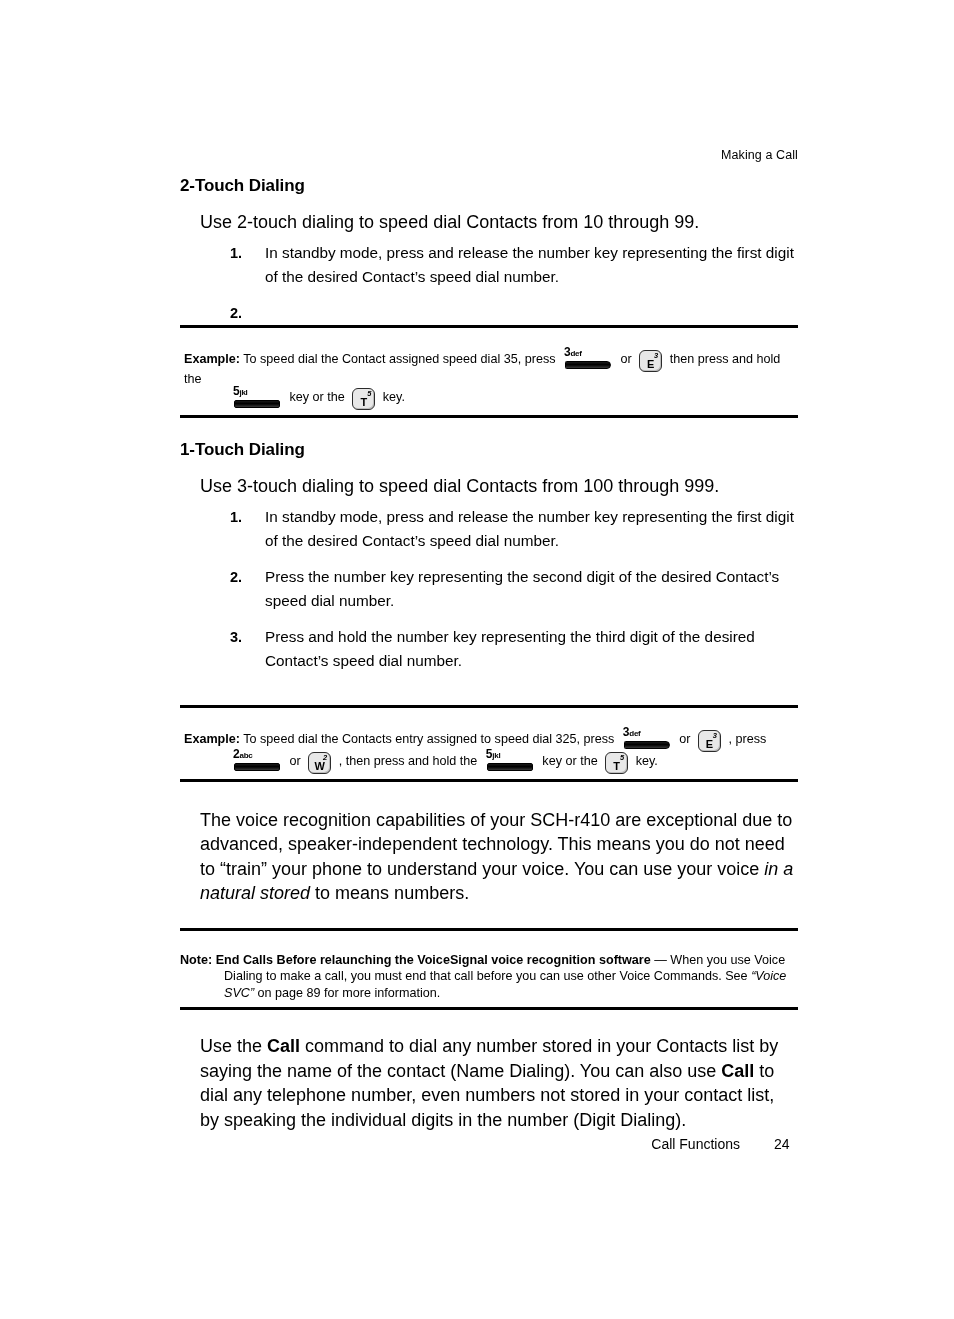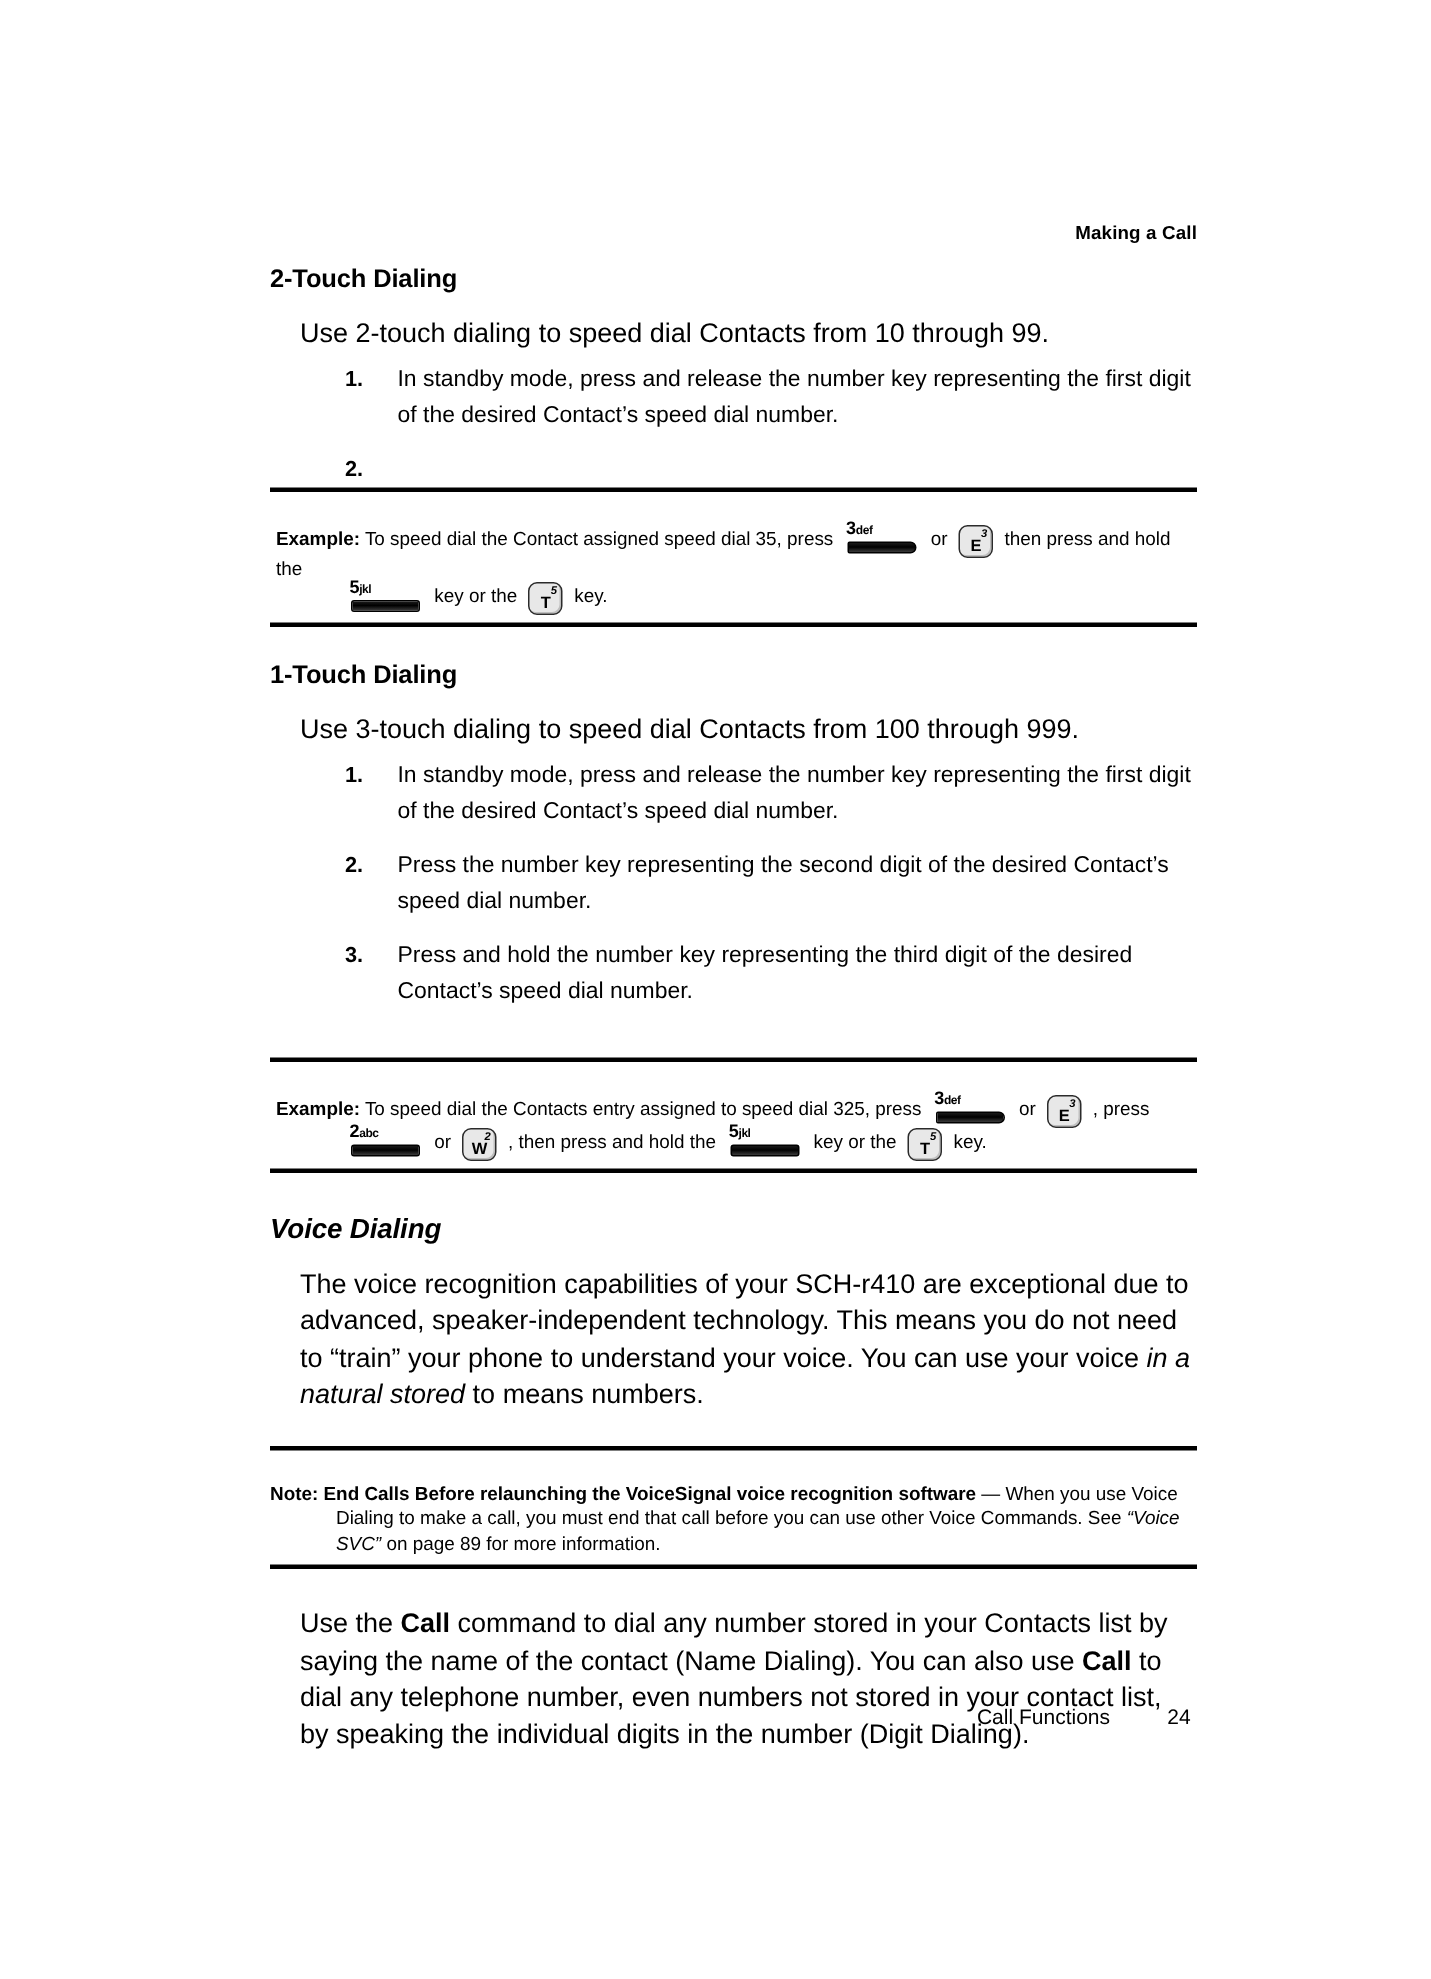"Making a Call" .running-header { font-weight: bold -> normal }
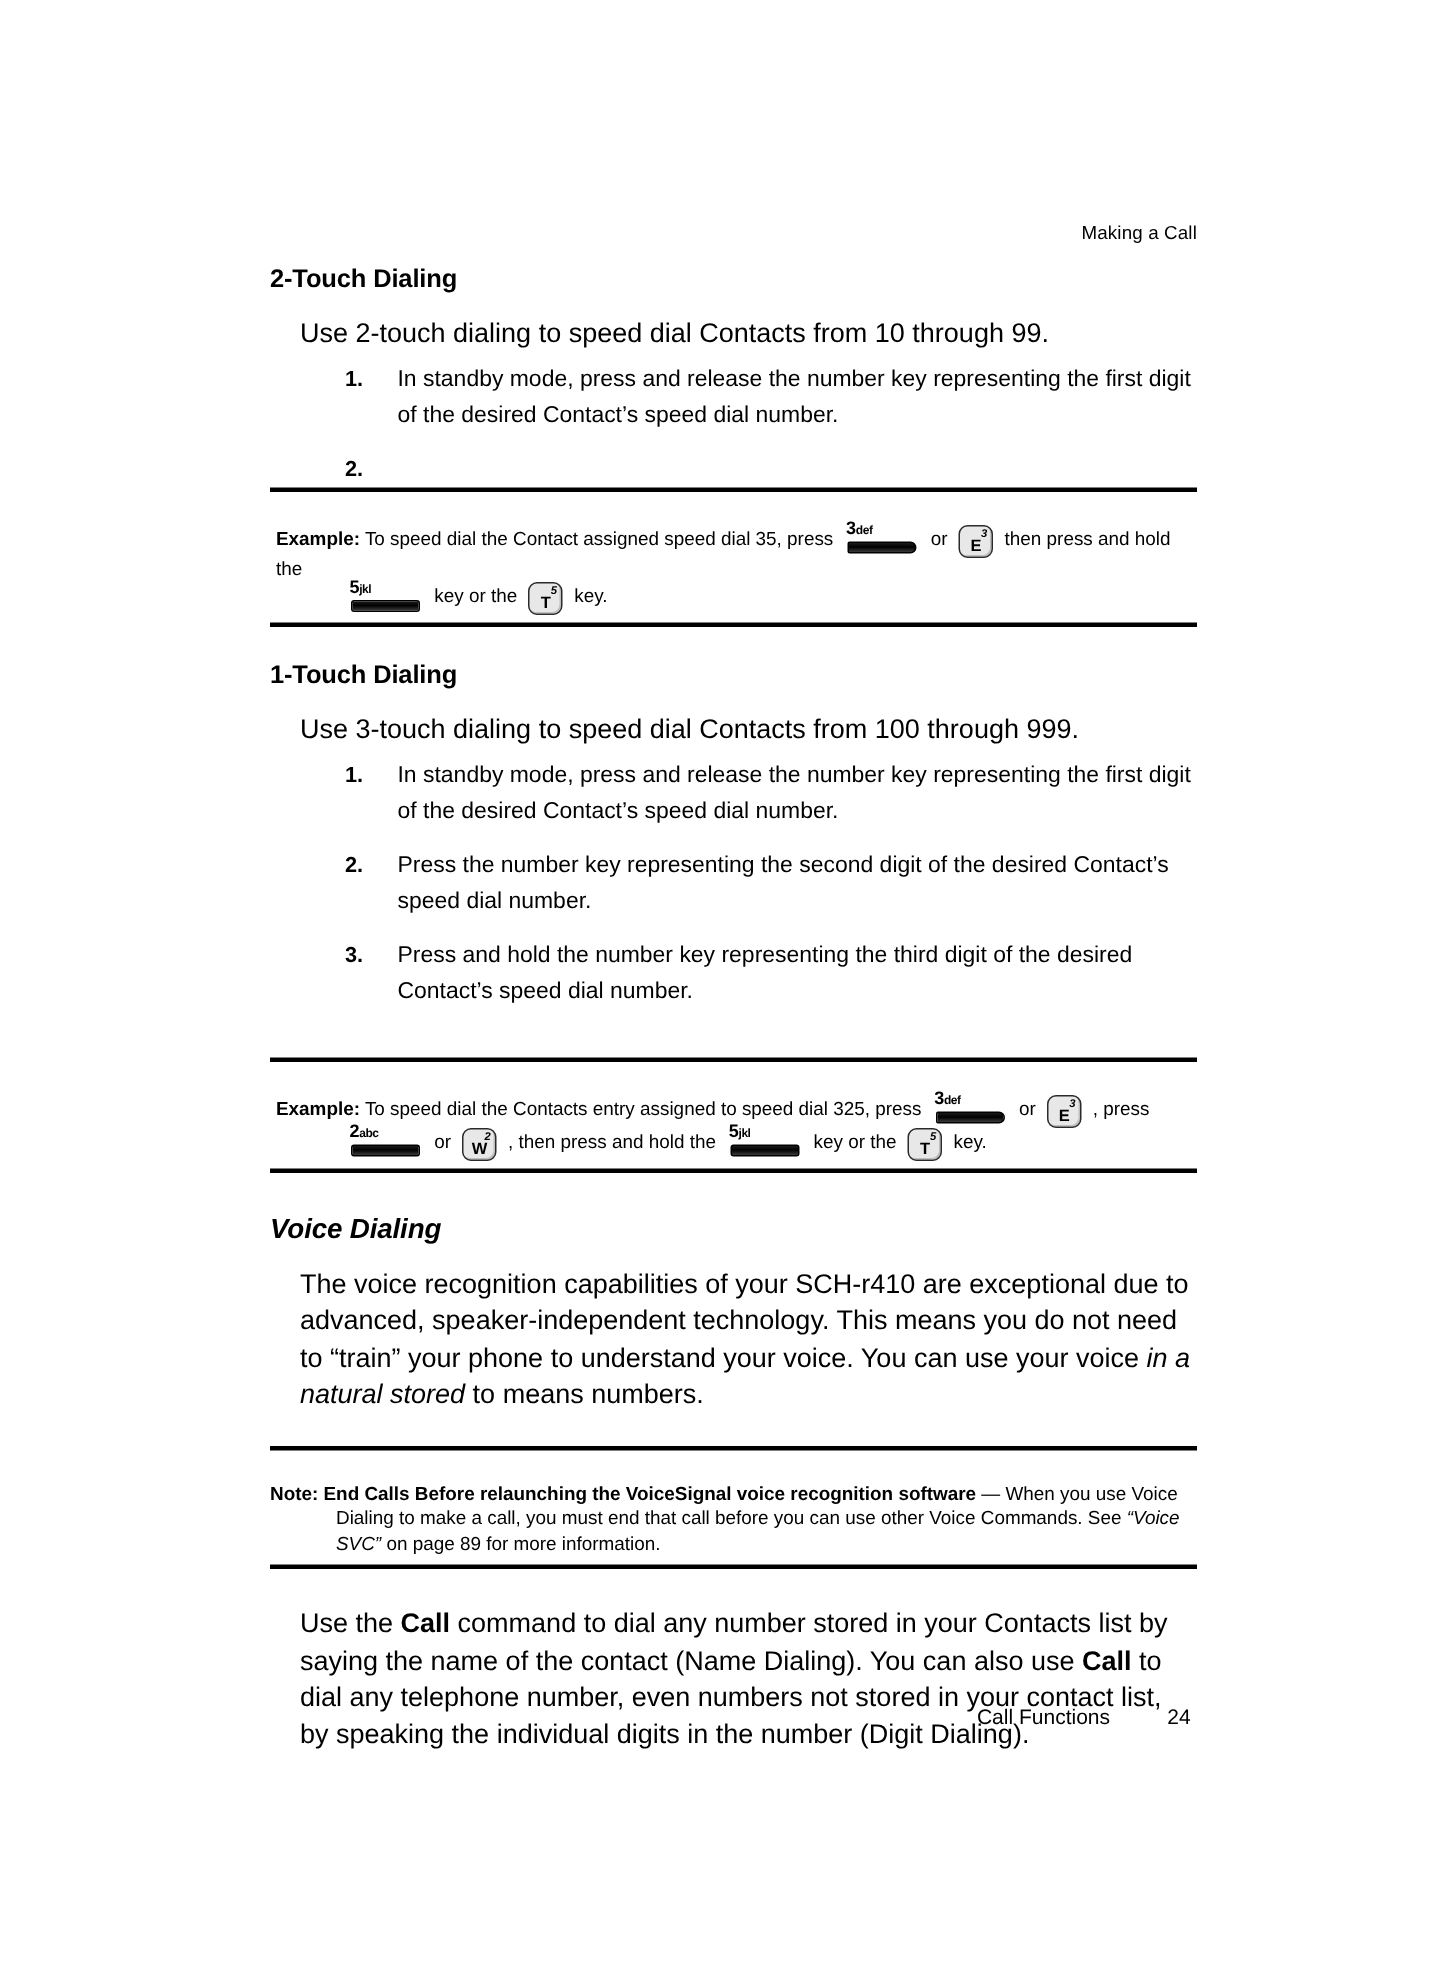"Voice Dialing" h2.section-title { html: <h2>Voice Dialing</h2> -> none }
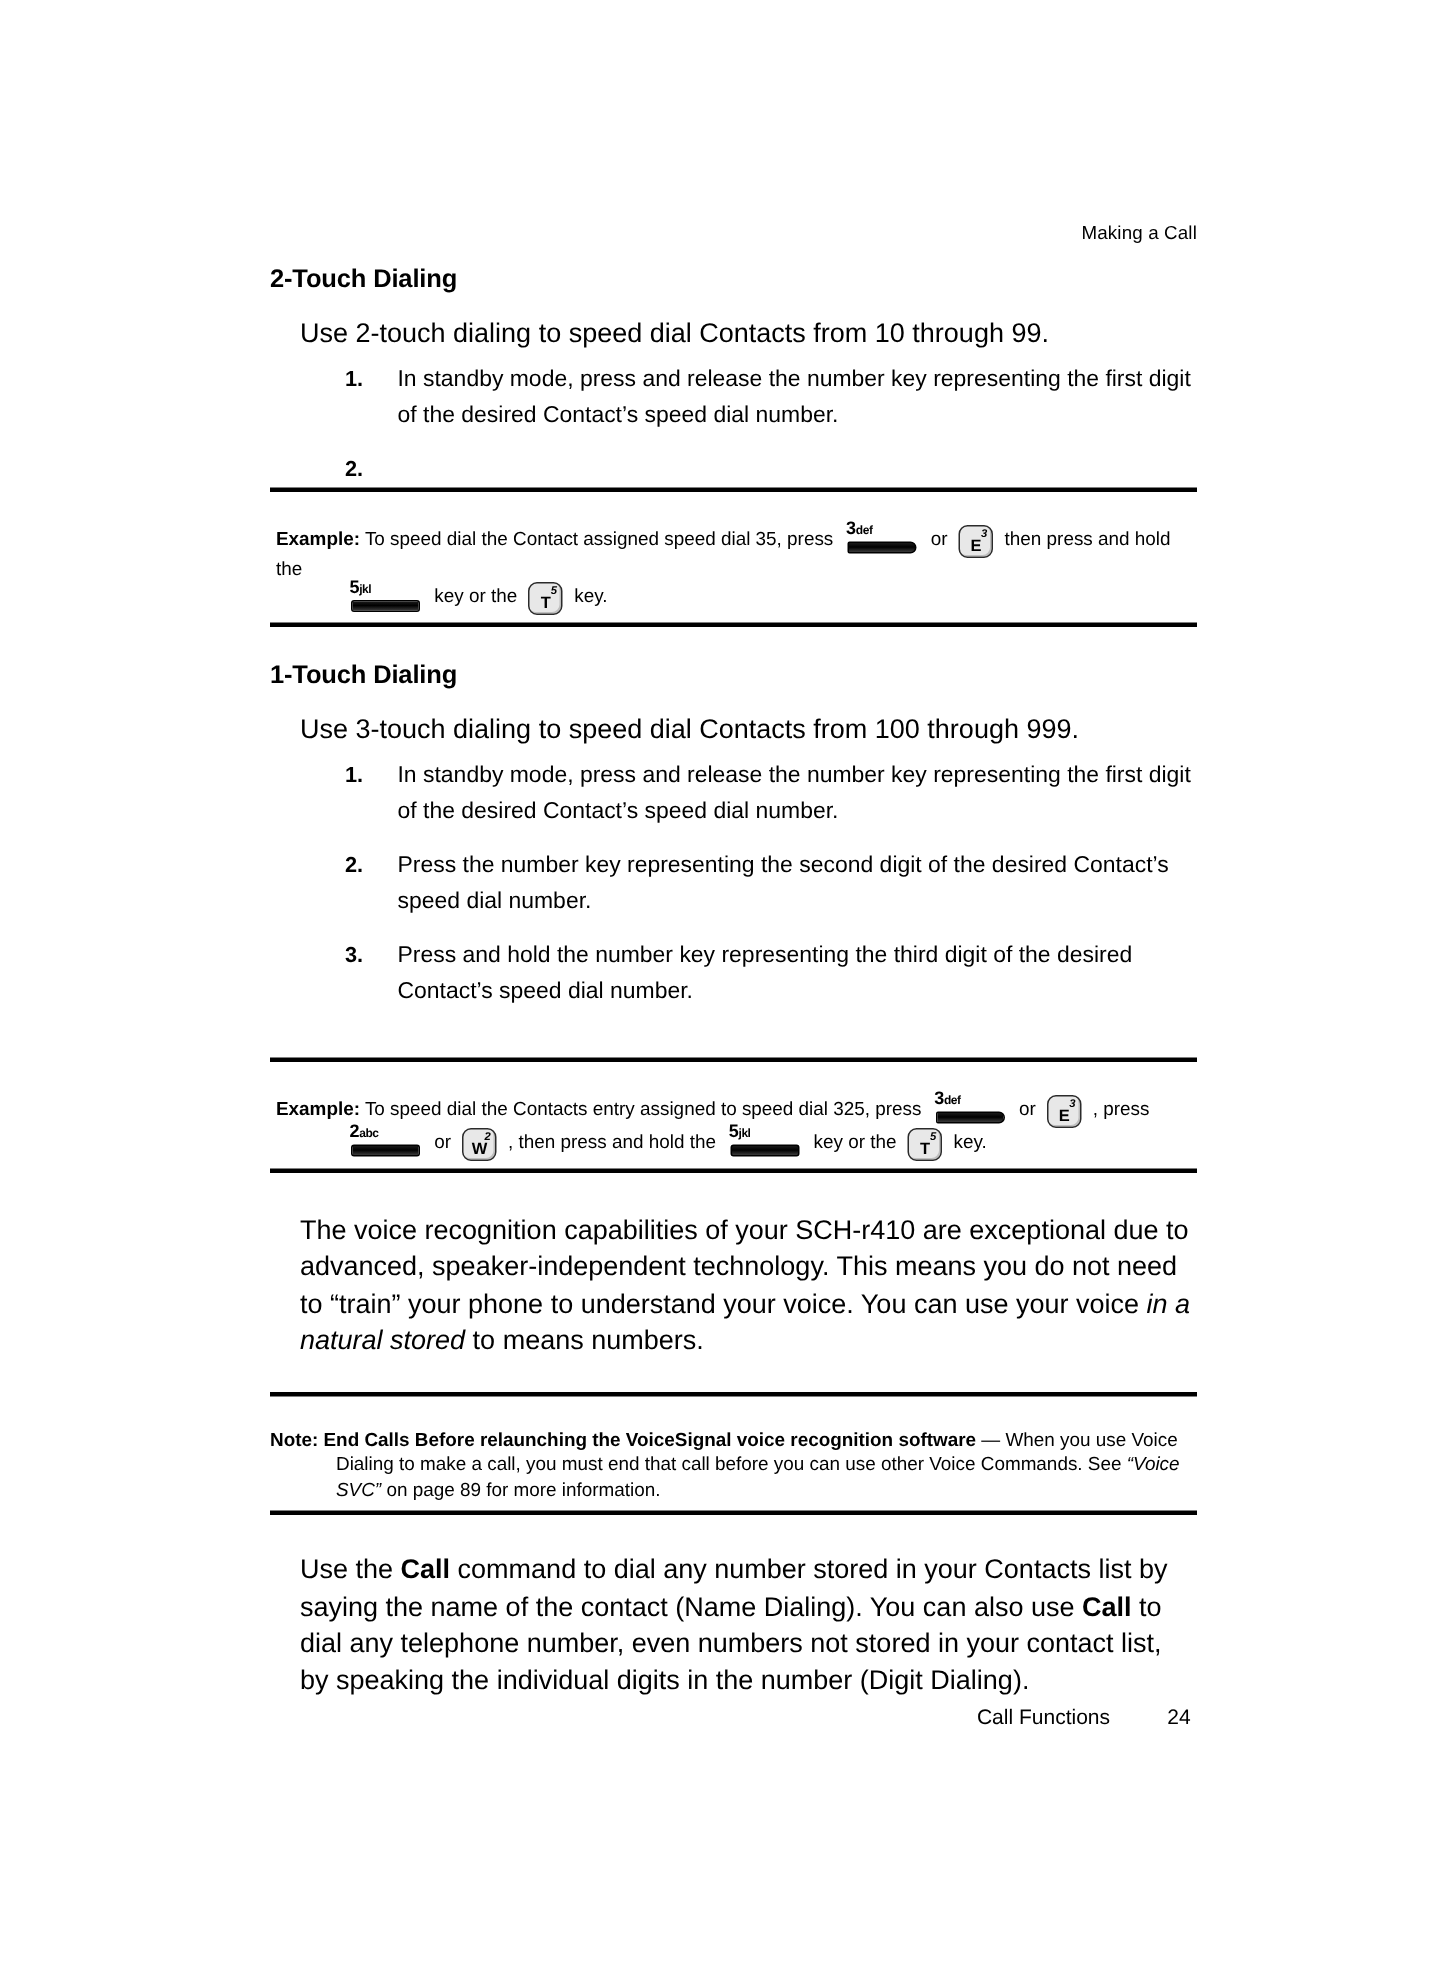"24" .footer .f-page { text-align: center -> left }
